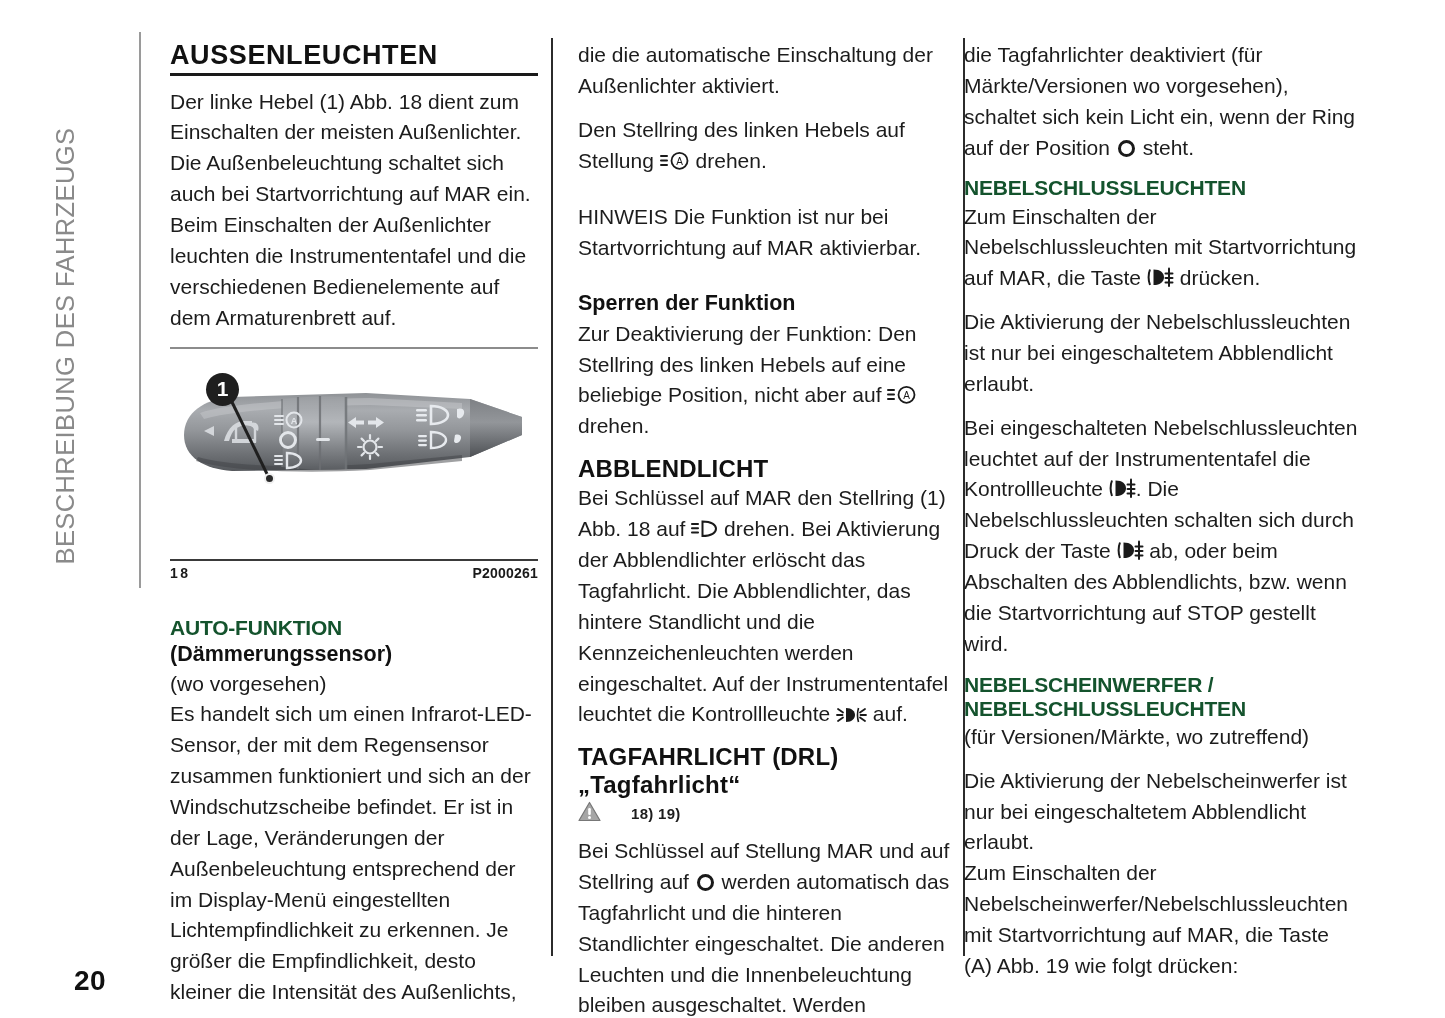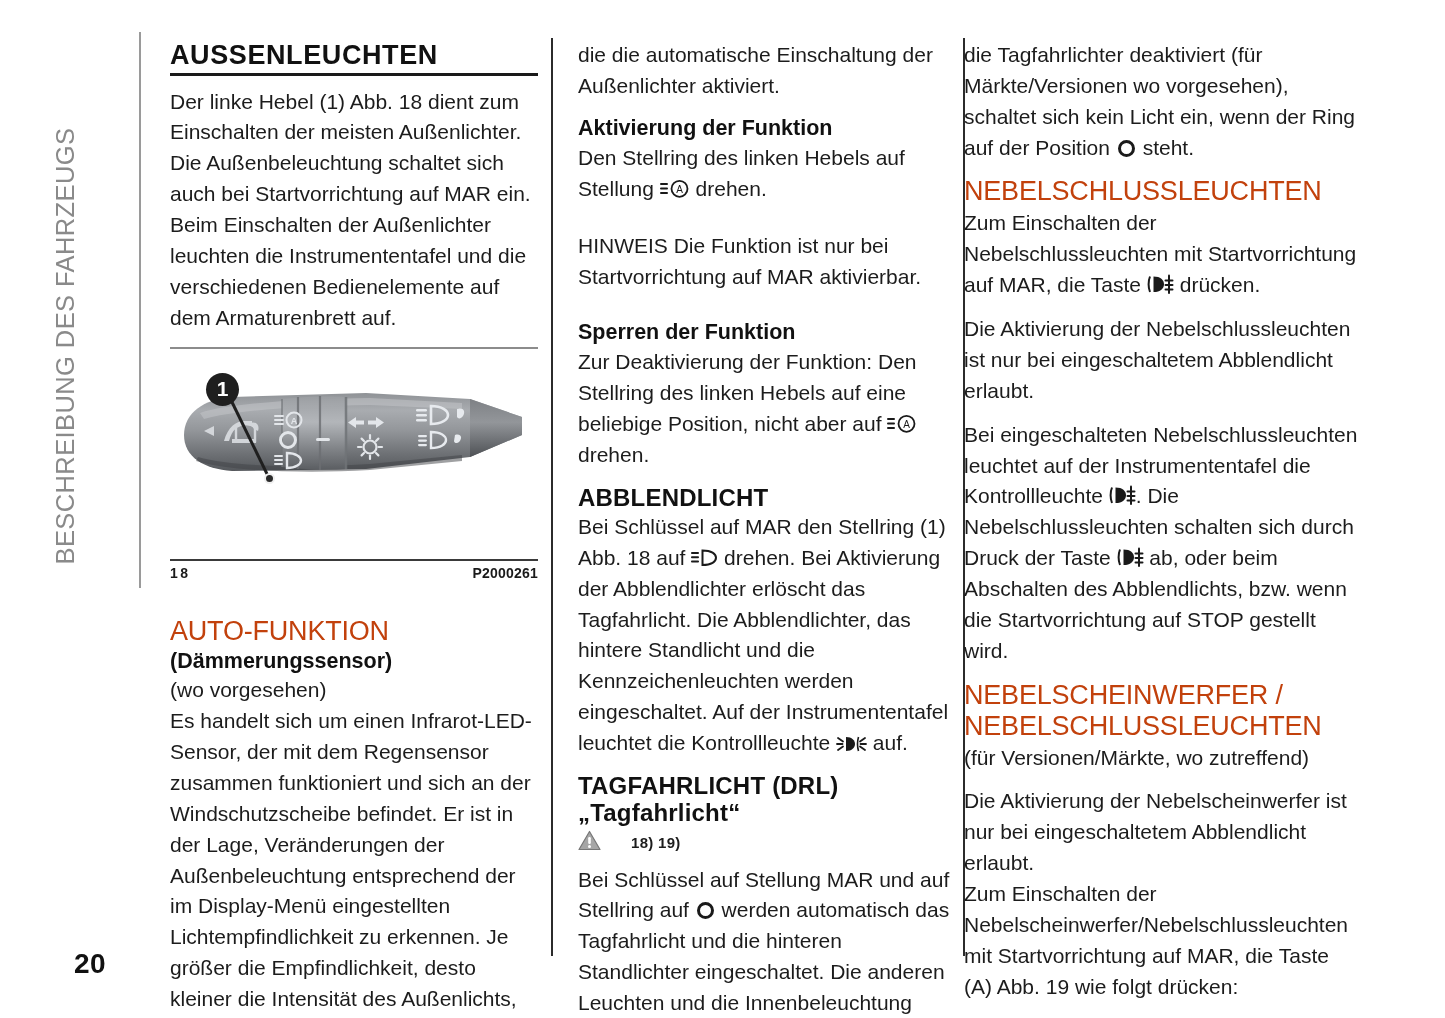"Aktivierung der Funktion" div.h2 { html: <div>Aktivierung der Funktion</div> -> none }
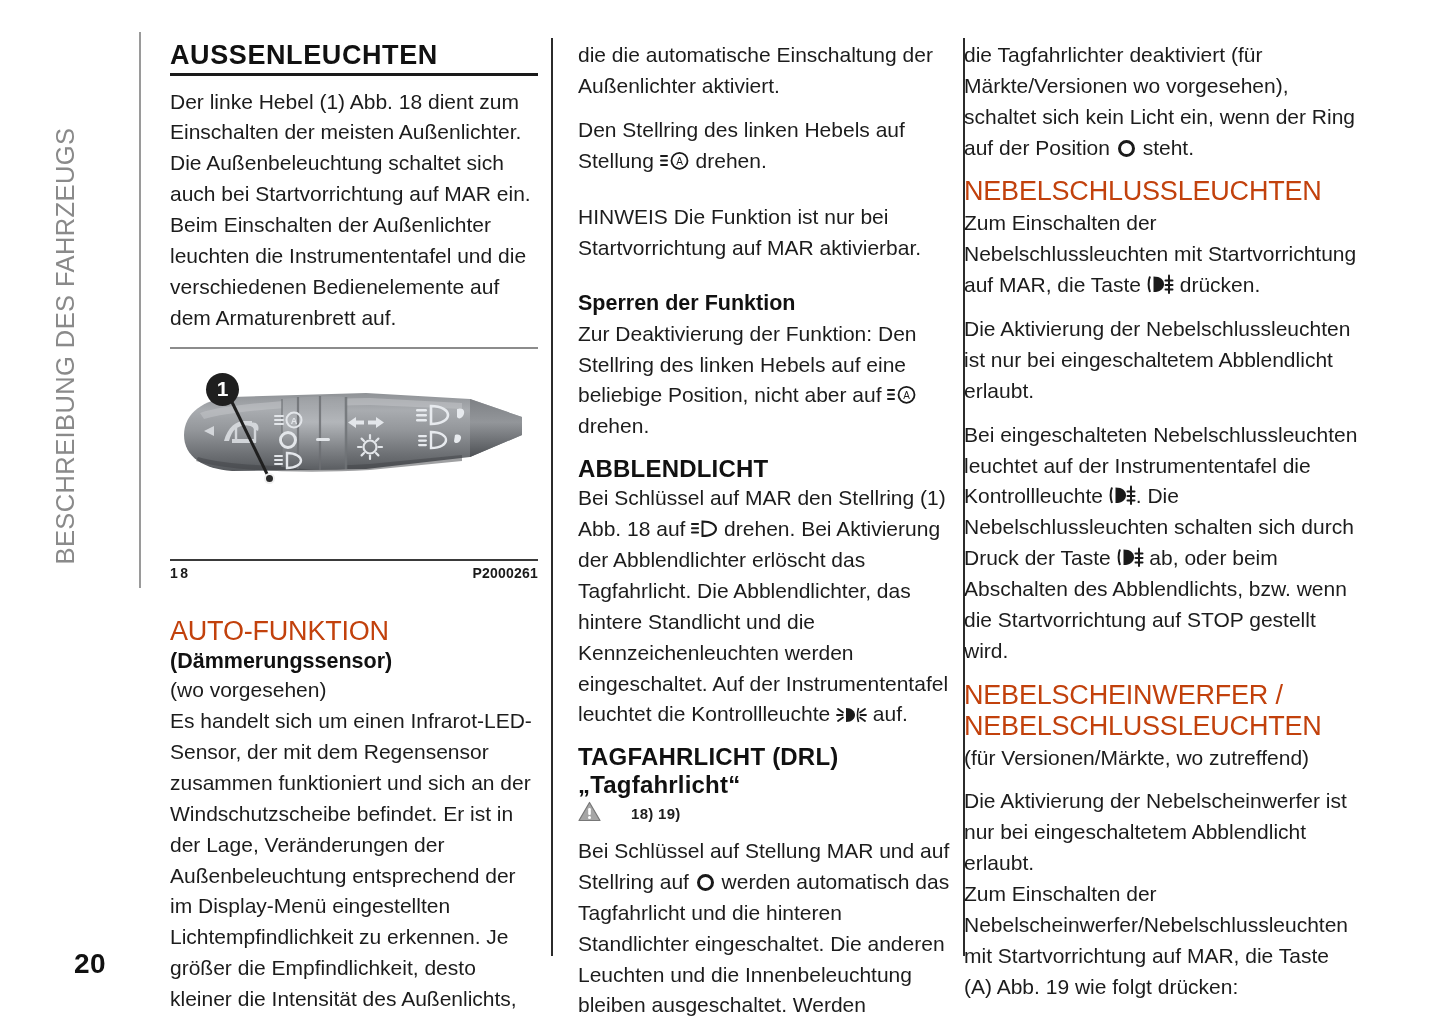"NEBELSCHLUSSLEUCHTEN" .h1c { color: #c2410c -> #14532d; font-size: 27px -> 21px; font-weight: 400 -> 700 }
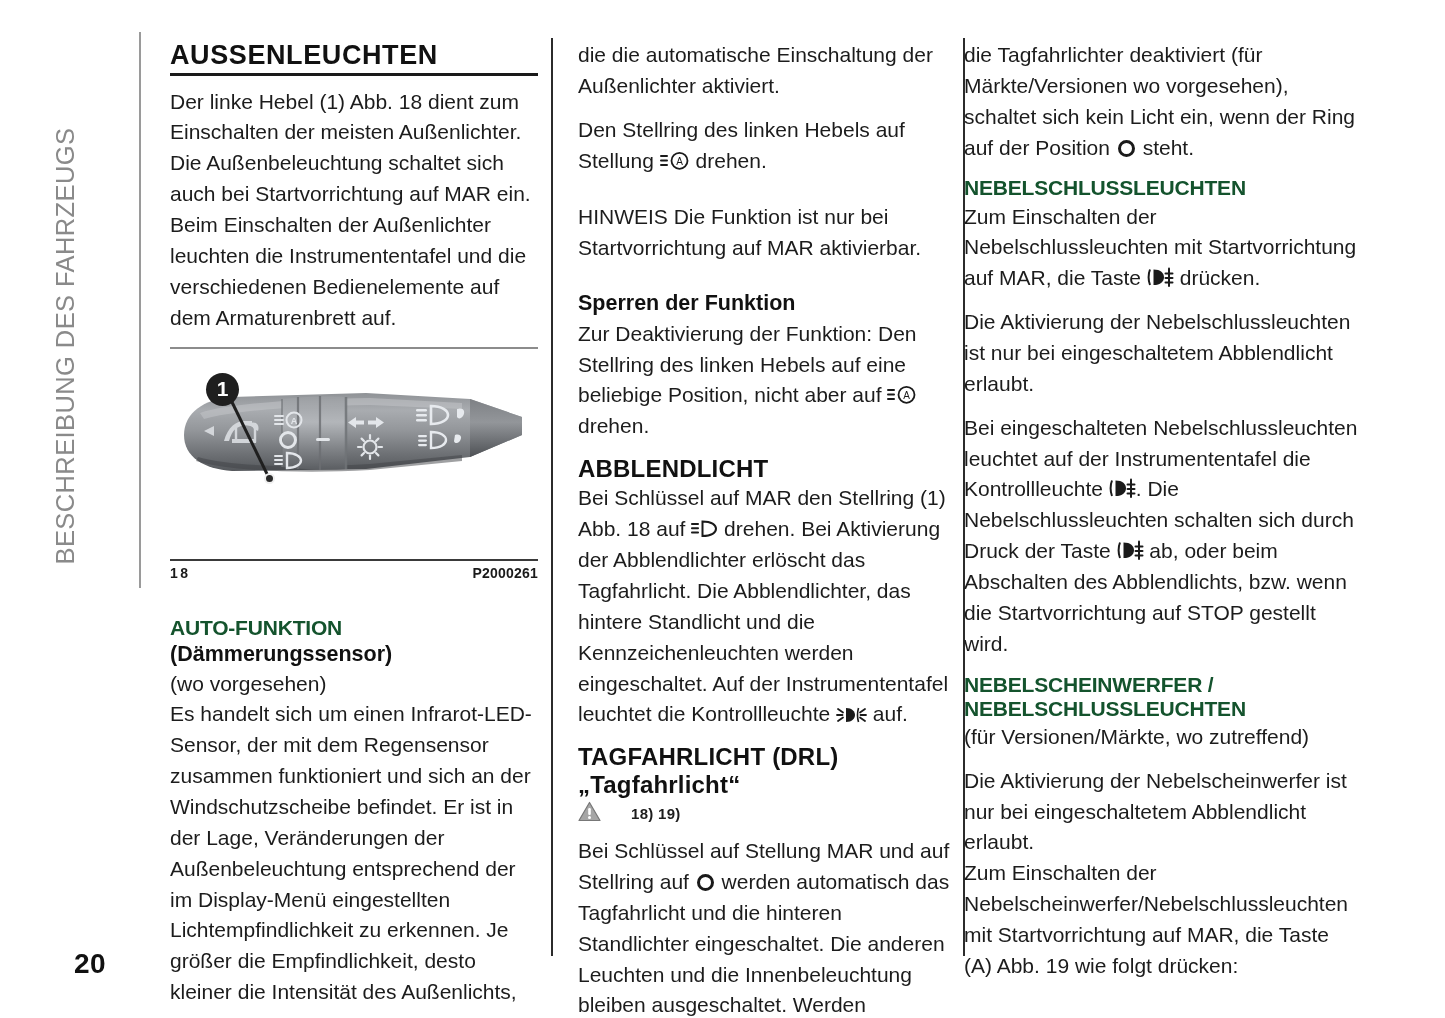"20" .page-number { bottom: 38px -> 21px }
